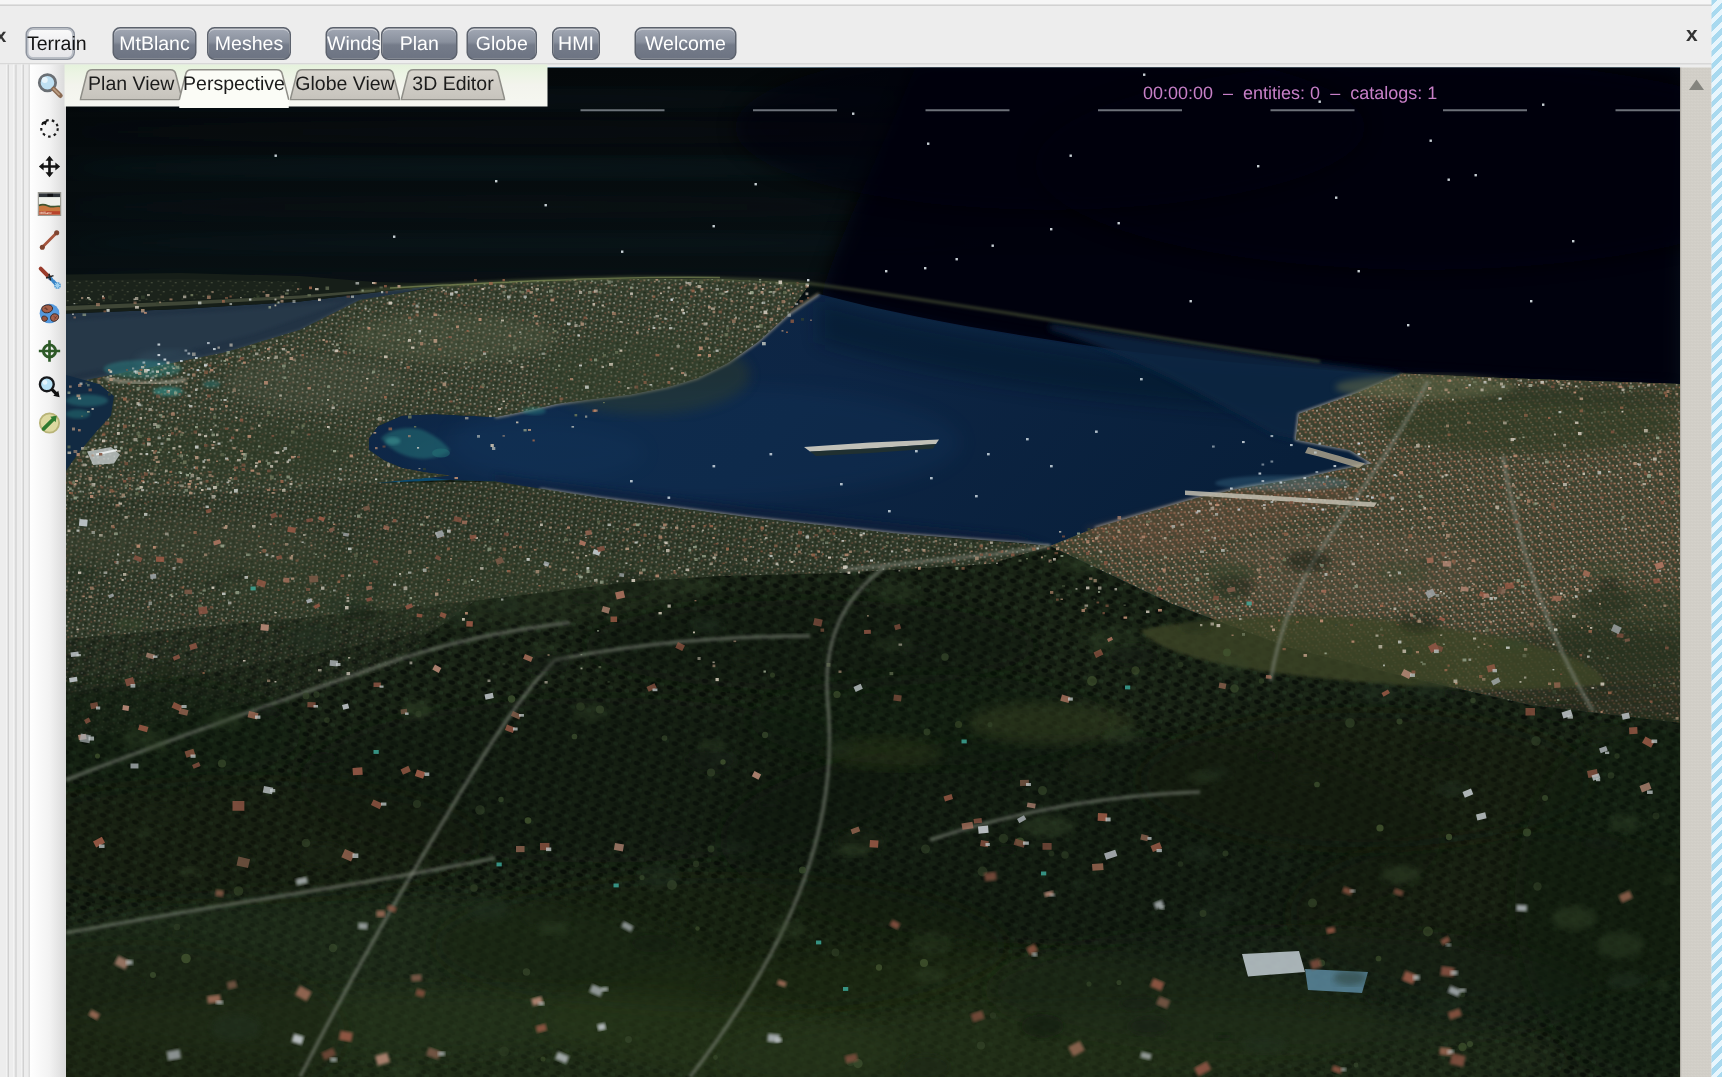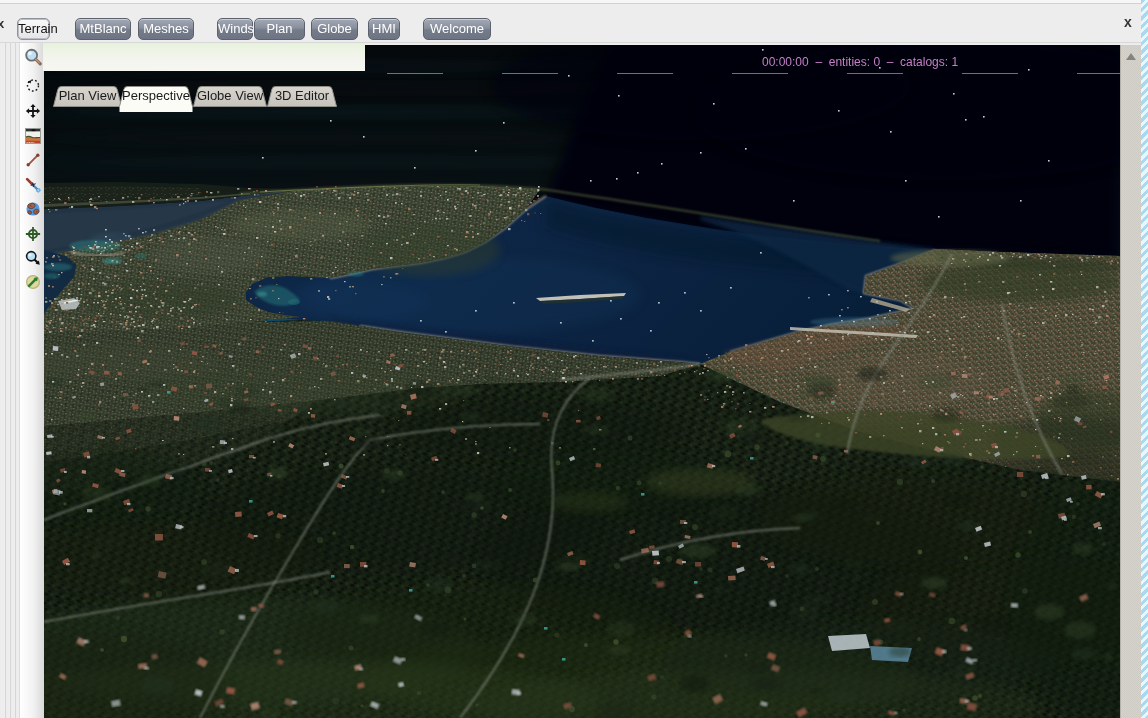"Plan View" .vtabw { margin-top: 40px -> none }
